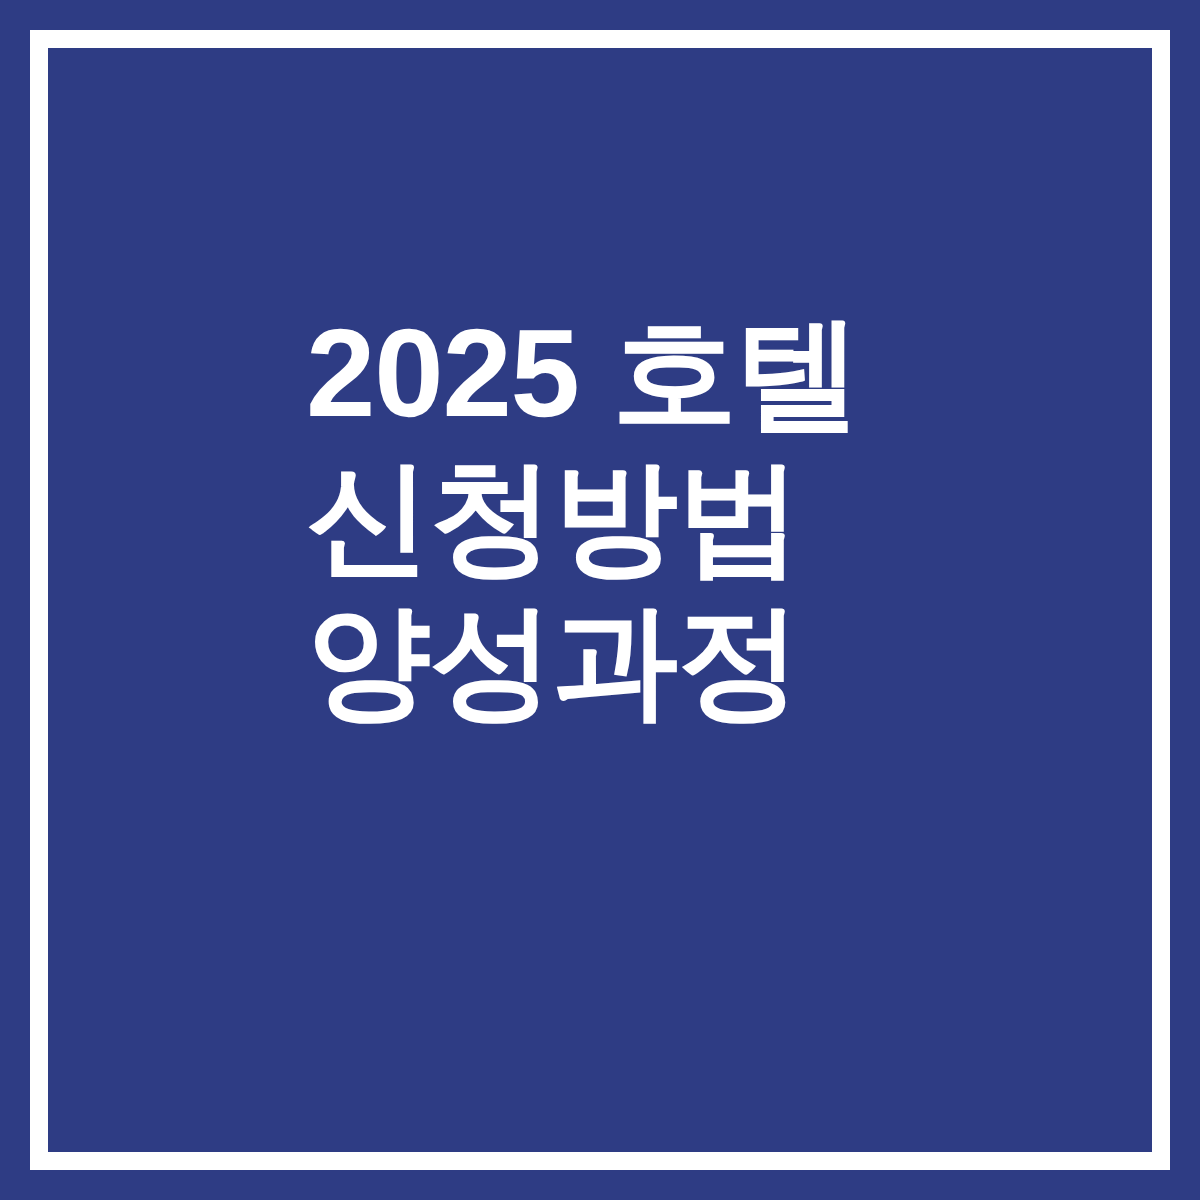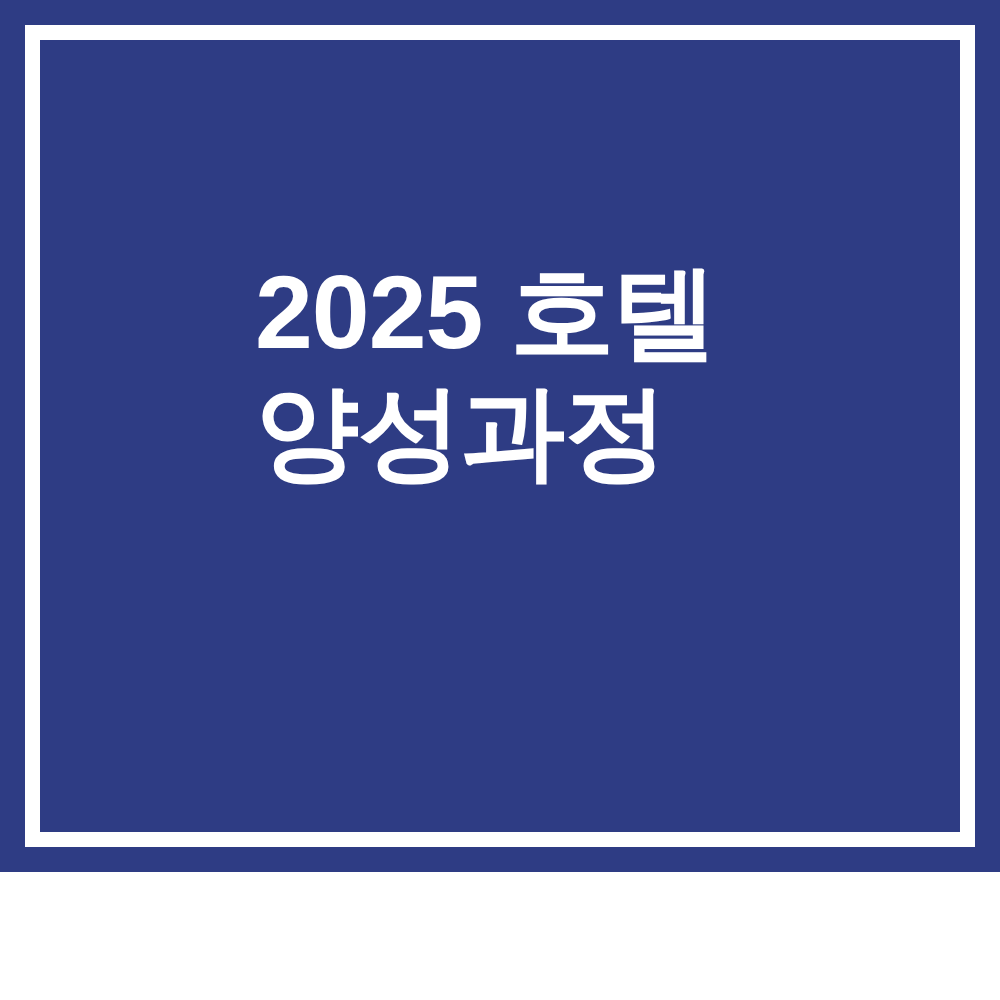"2025 호텔" .poster { height: 872px -> 1000px }
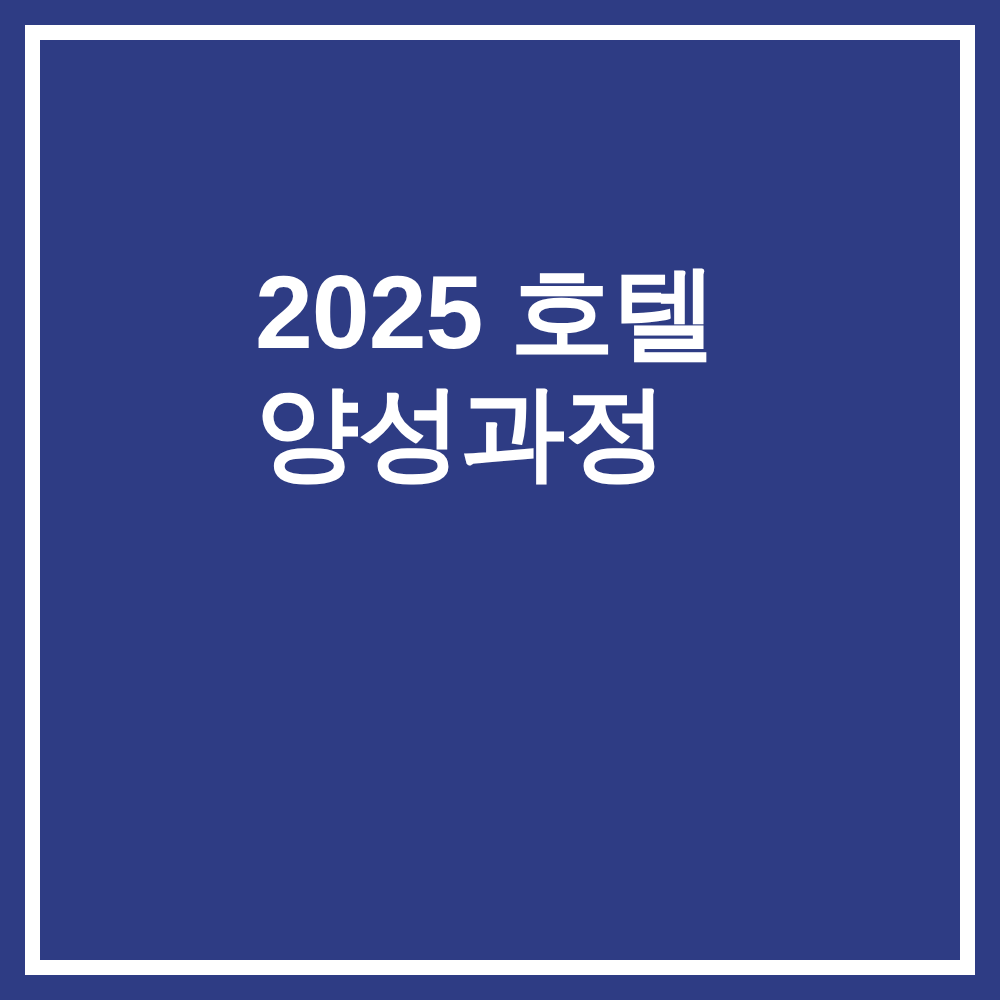"양성과정" span.headline-line { text: 양성과정 -> 신청방법 }
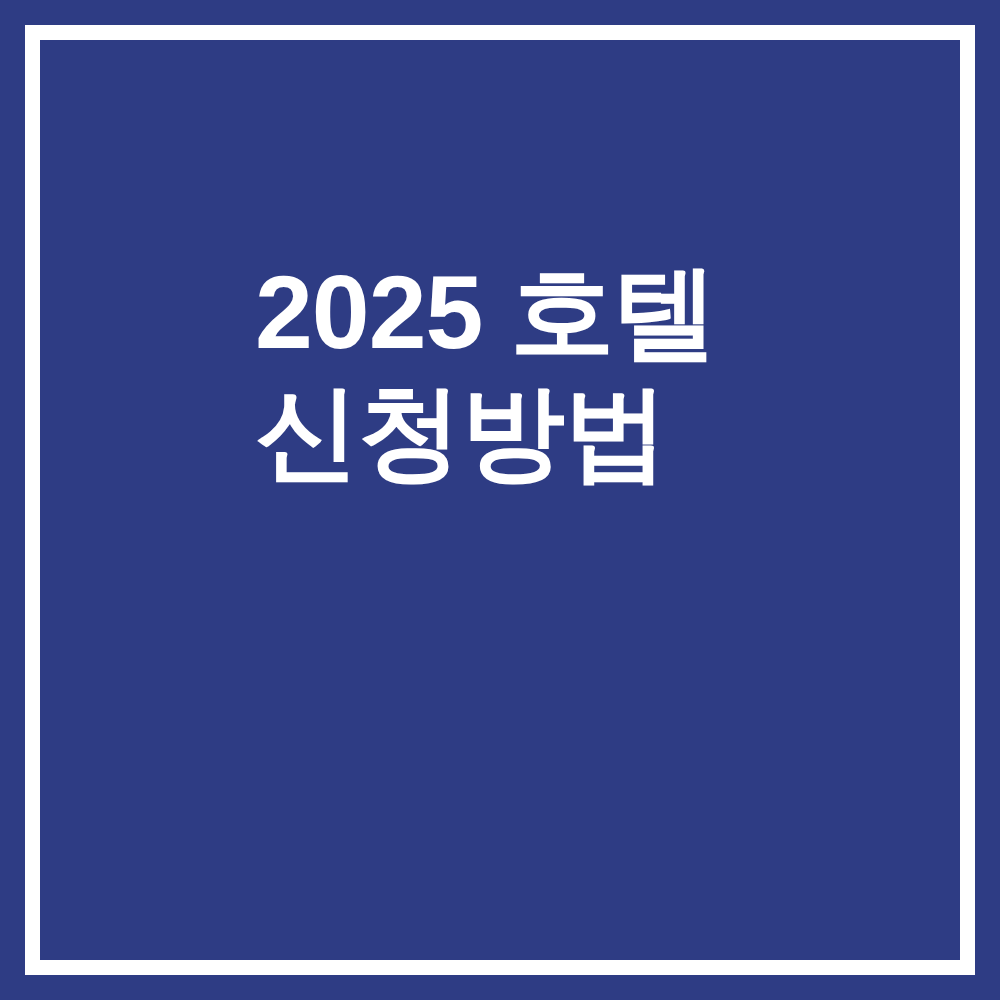"양성과정" span.headline-line { html: none -> <span>양성과정</span> }
